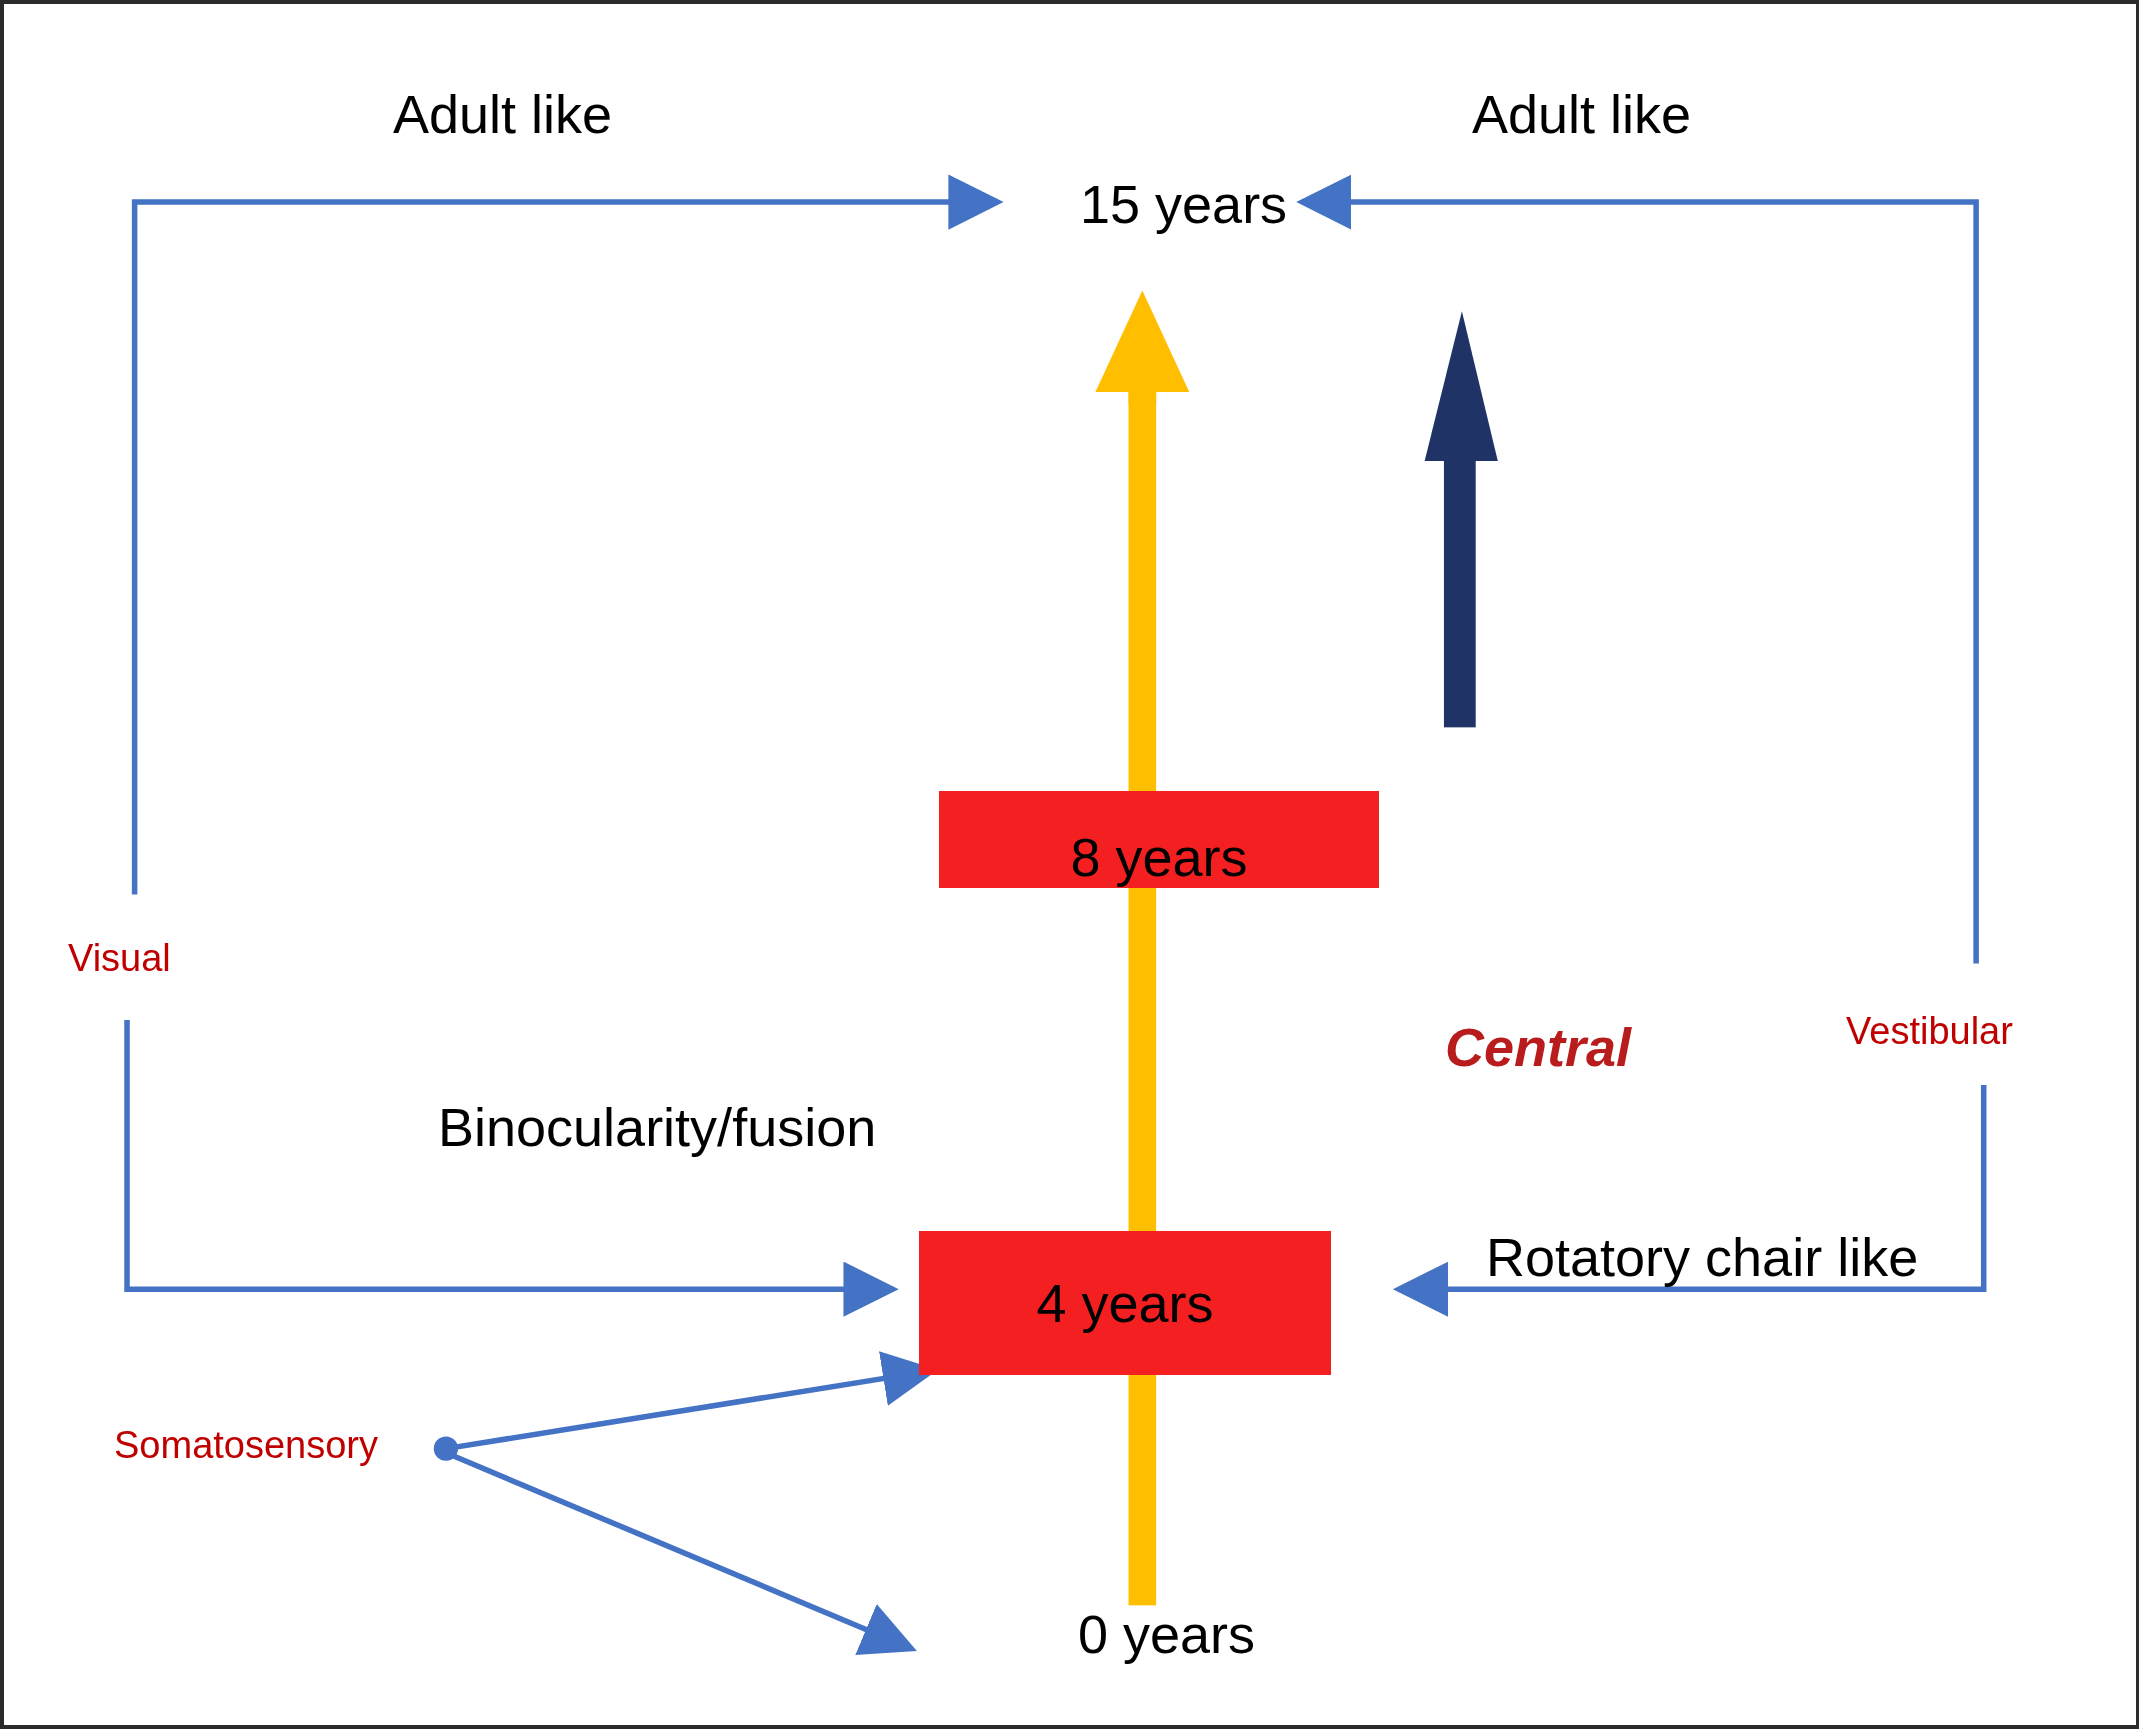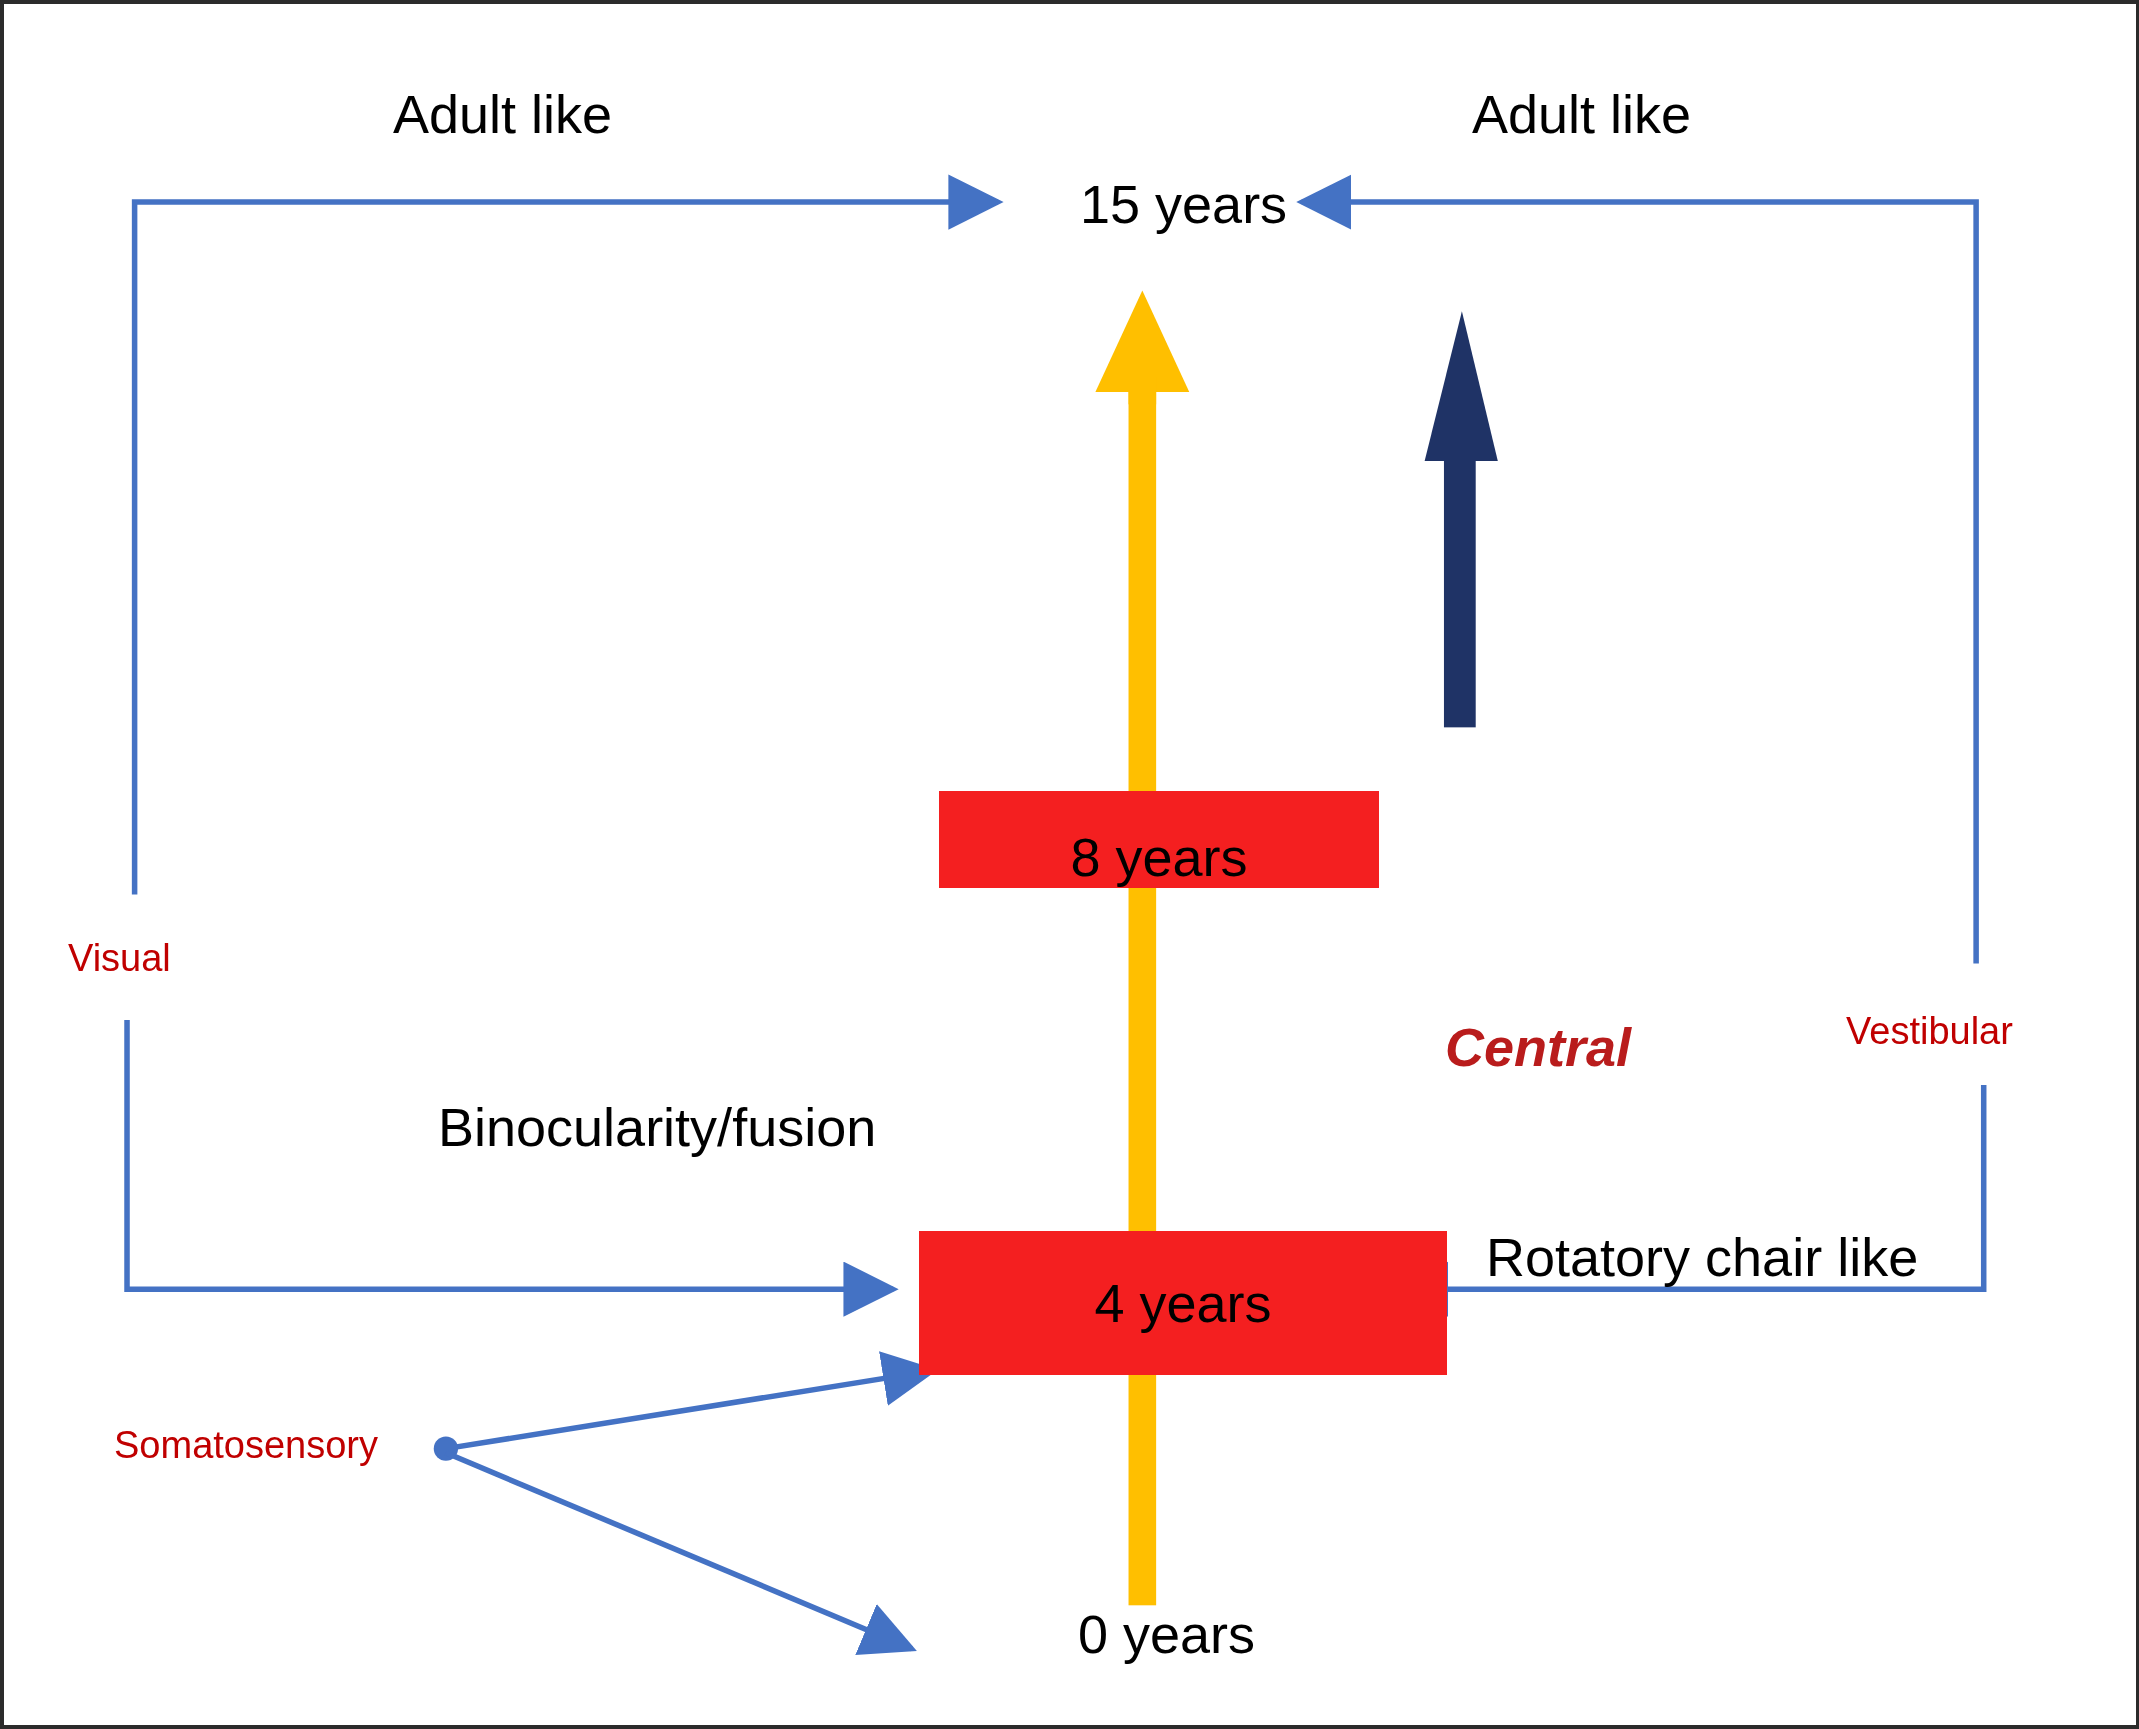"4 years" div.milestone-box { width: 528px -> 412px }
